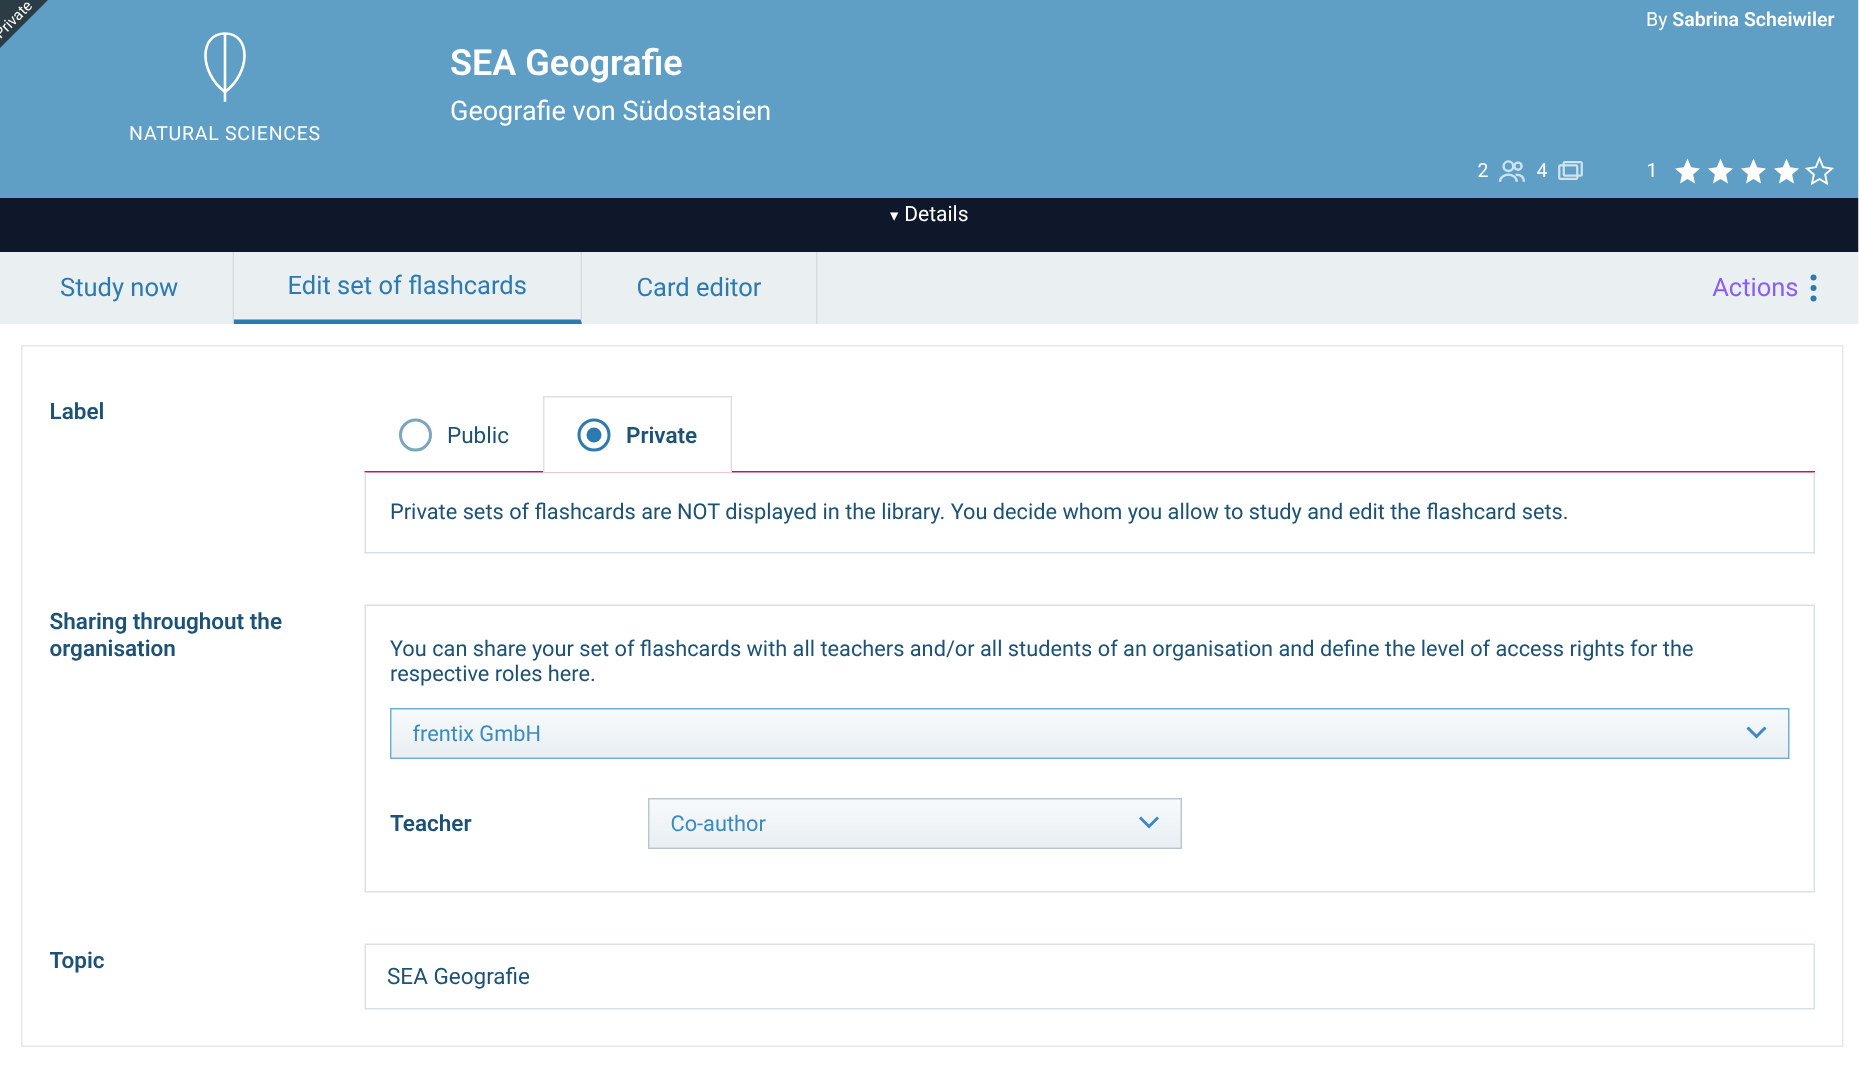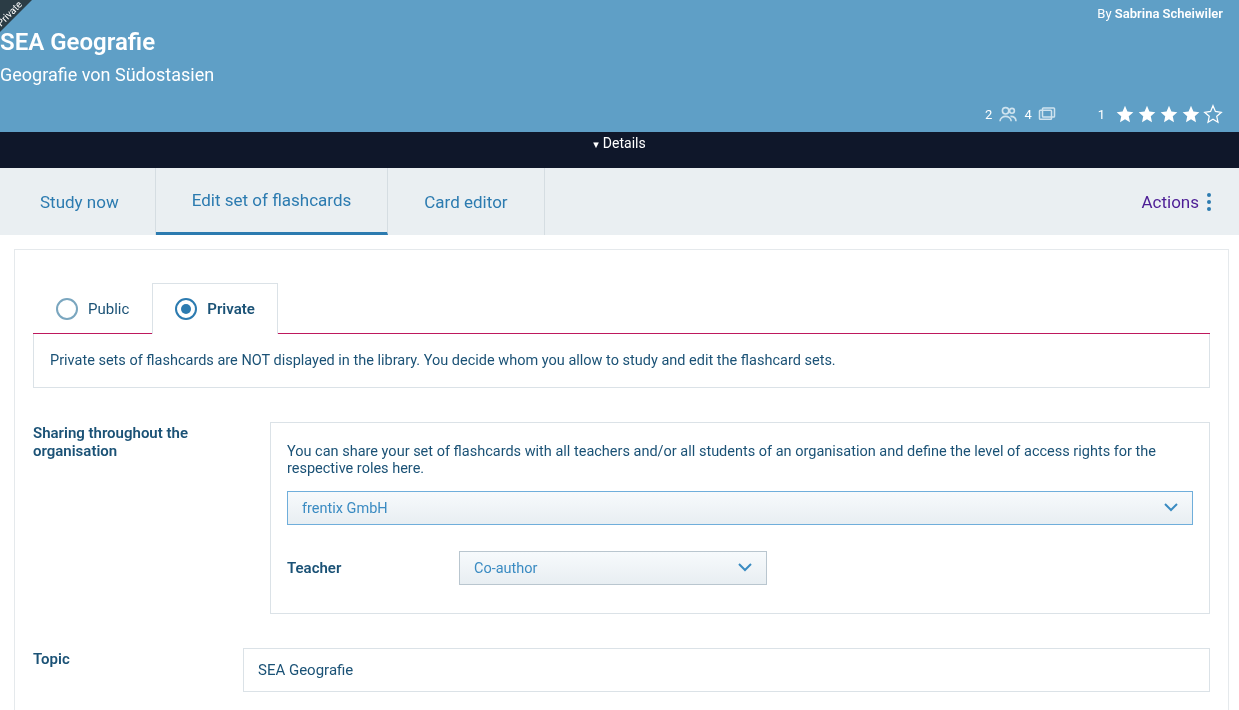"NATURAL SCIENCES" div.category-block { html: none -> <div> <span> <svg> <path></path> <path></path> </svg> </span> <div>NATURAL SCIENCES</div> </div> }
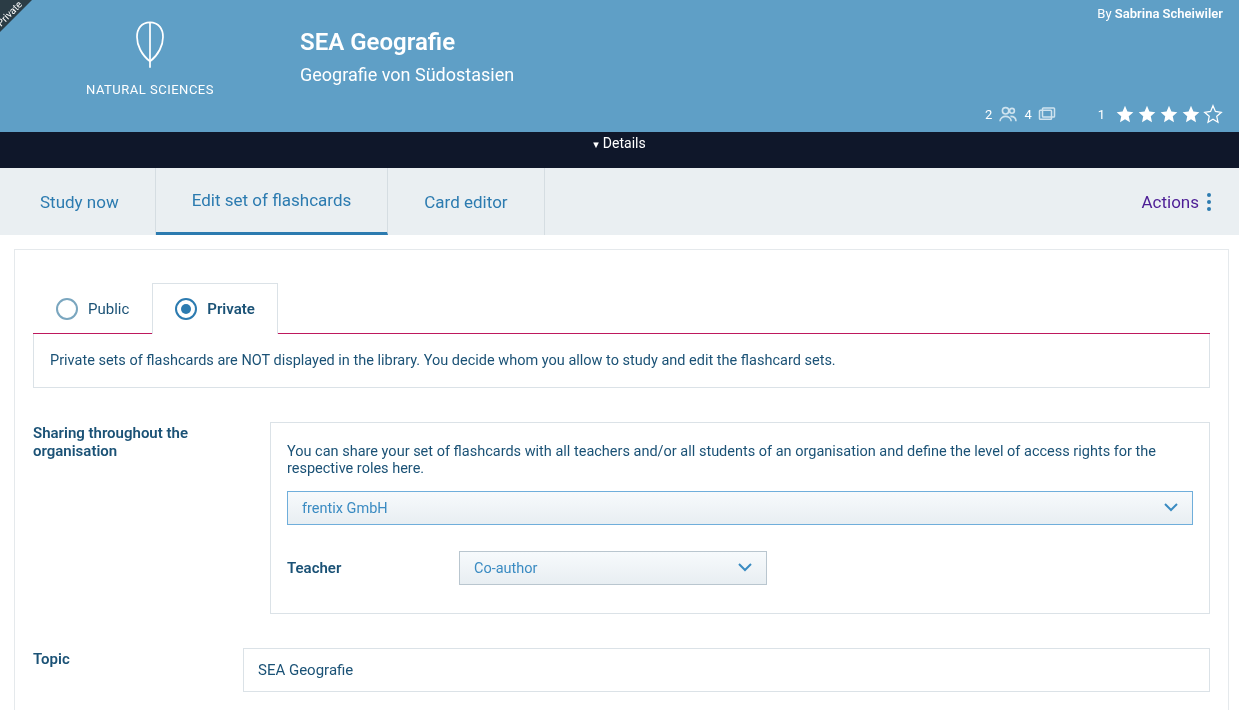"Study now" .tabbar { height: 67px -> 48px }
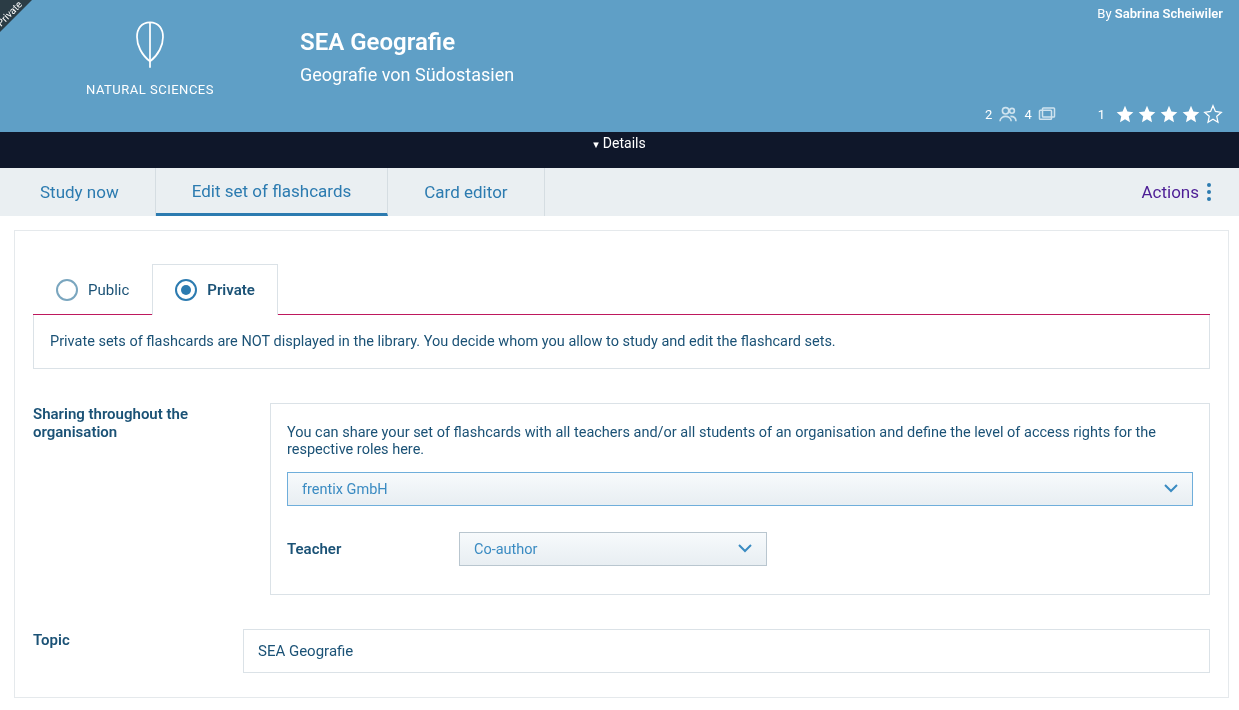"Actions" .actions { color: #4c1d95 -> #8b5cf6 }
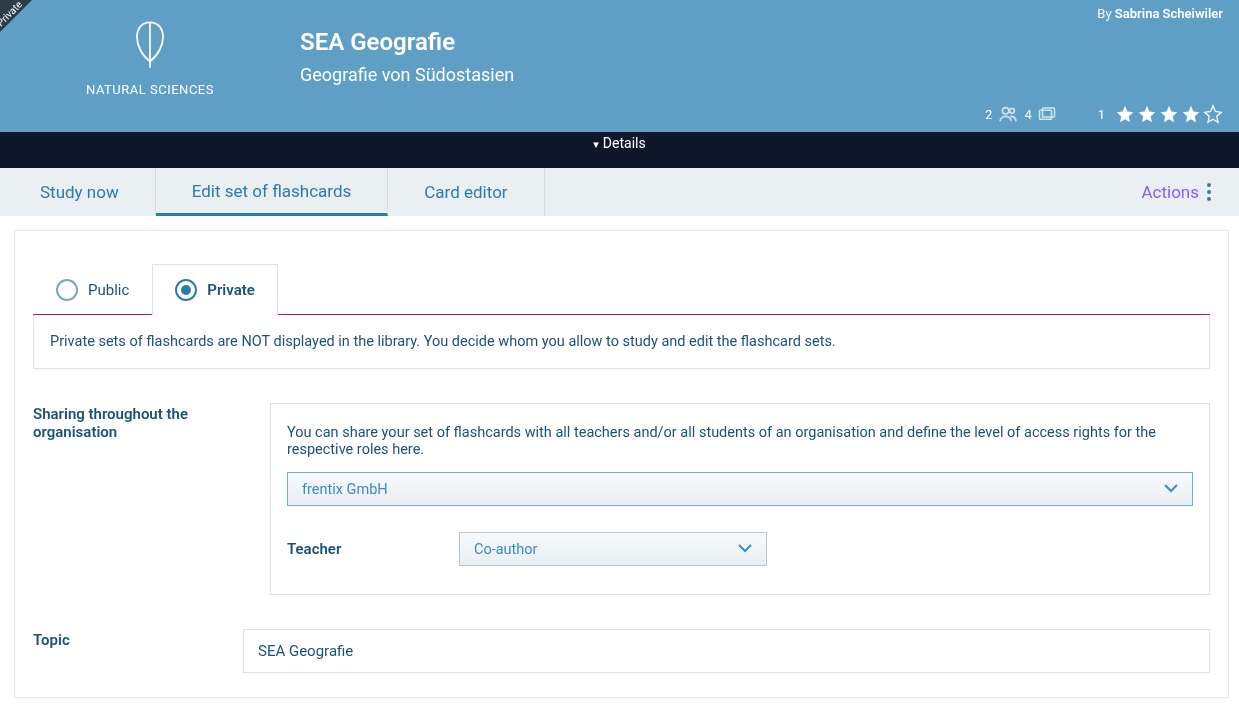"Label" div.form-label { html: none -> <div>Label</div> }
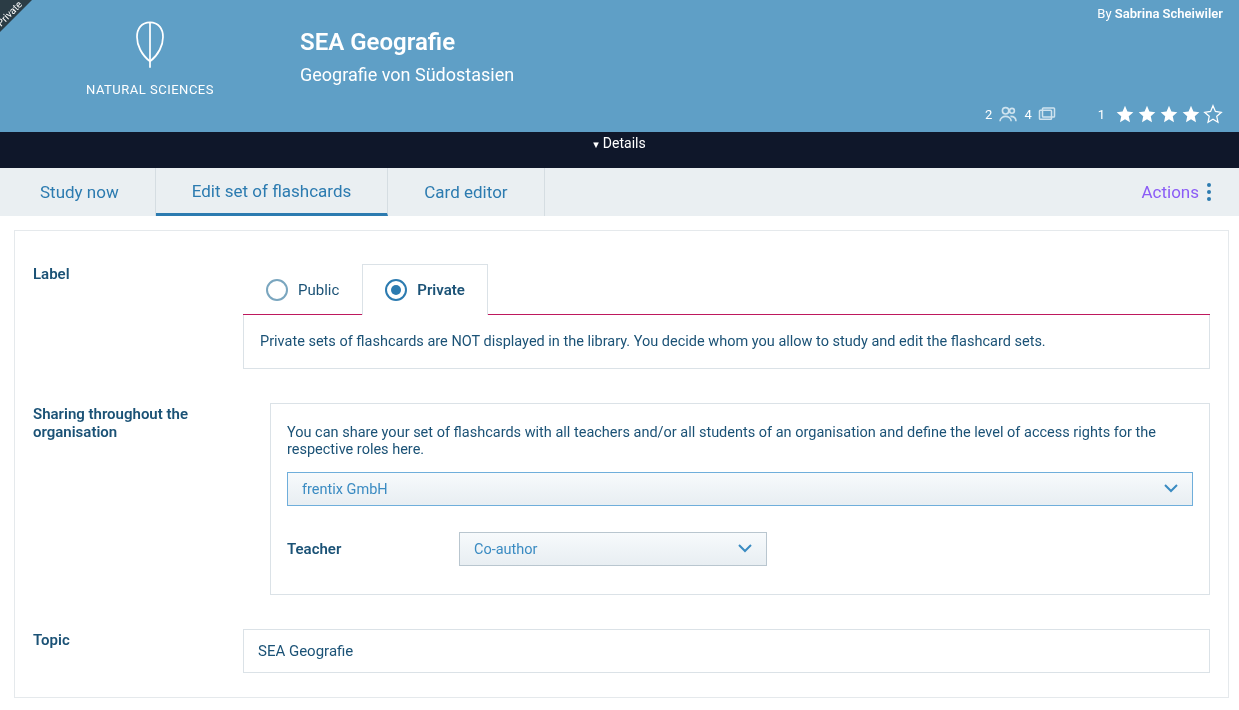"You can share your set" .share-box { margin-left: 27px -> none }
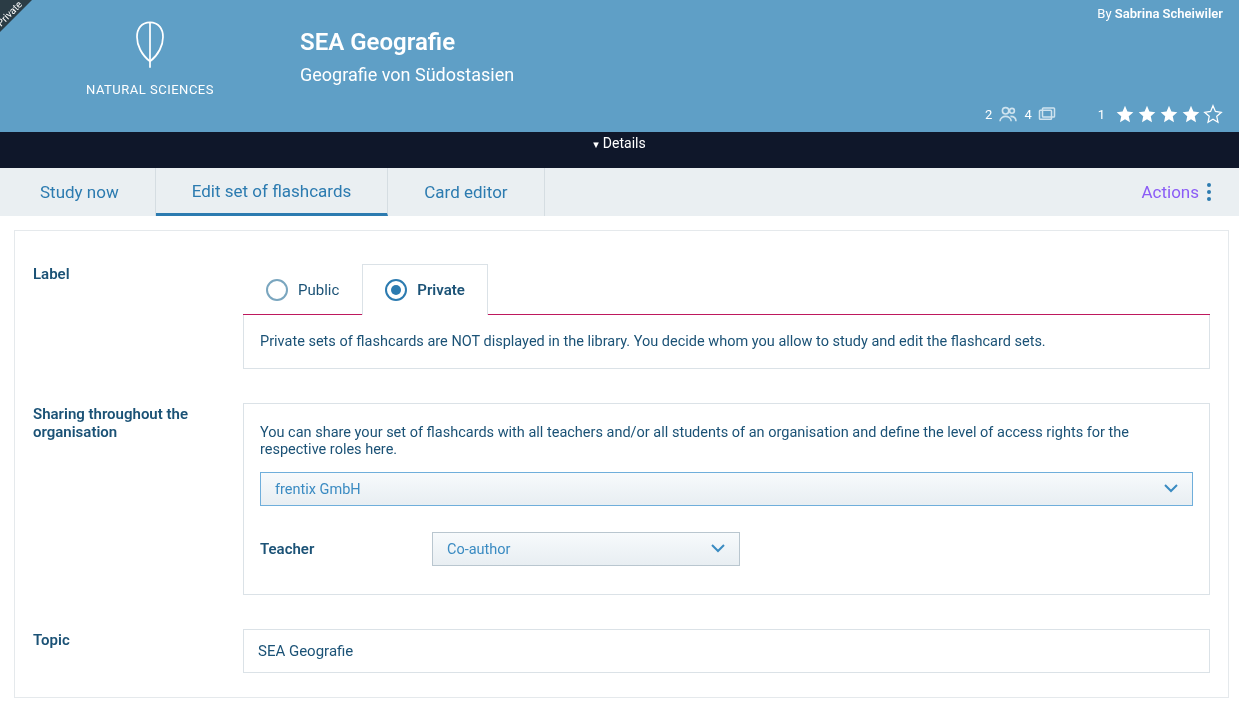"Co-author" .sub-select-wrap { width: 308px -> 356px }
